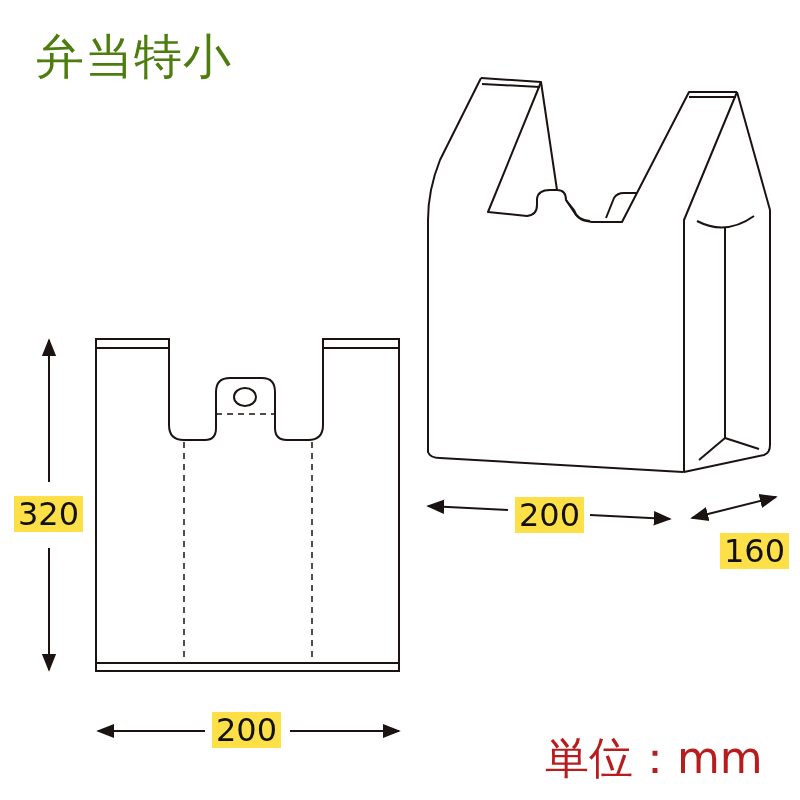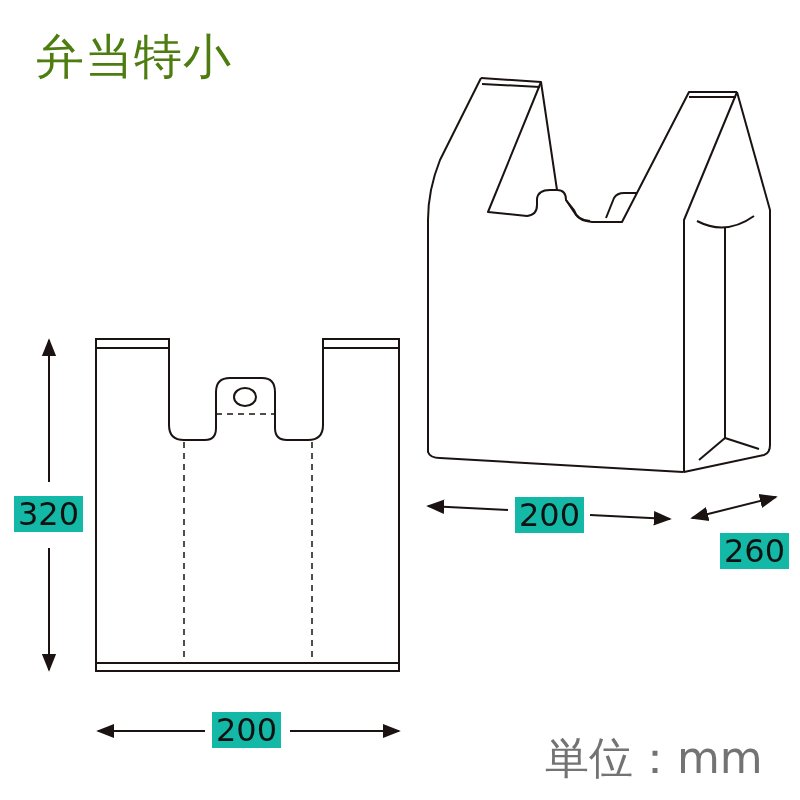"320" .dim-label { background: #14b8a6 -> #fde047 }
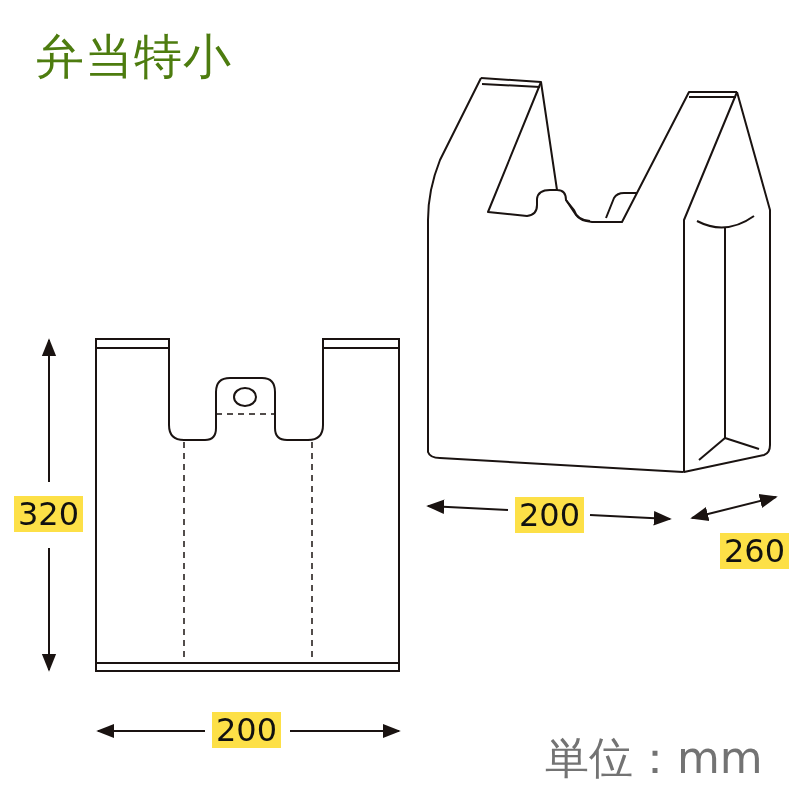"260" div.dim-label { text: 260 -> 160 }
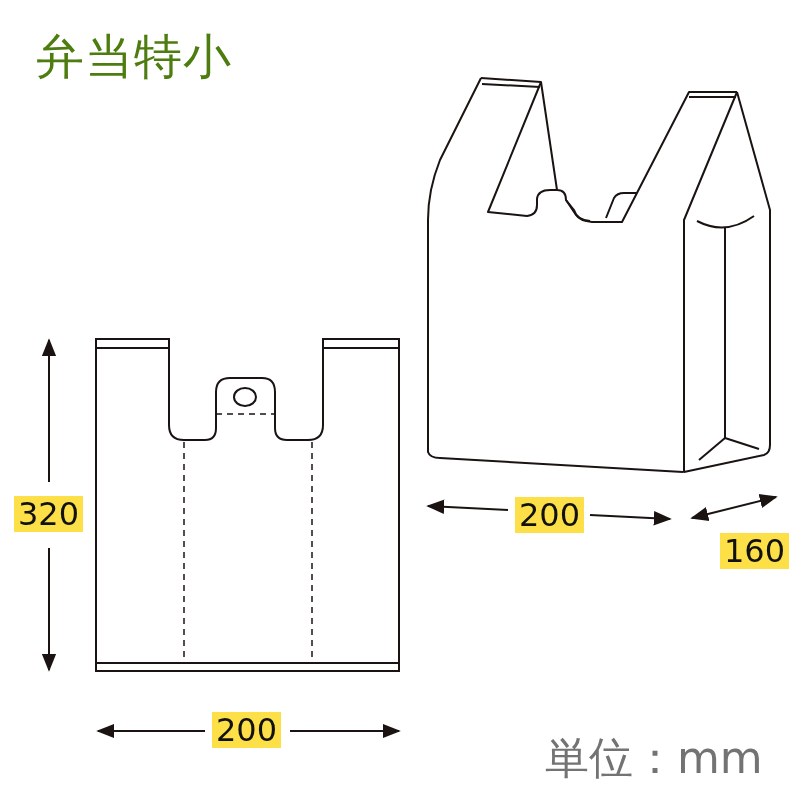"単位：mm" .unit { color: #737373 -> #b91c1c }
